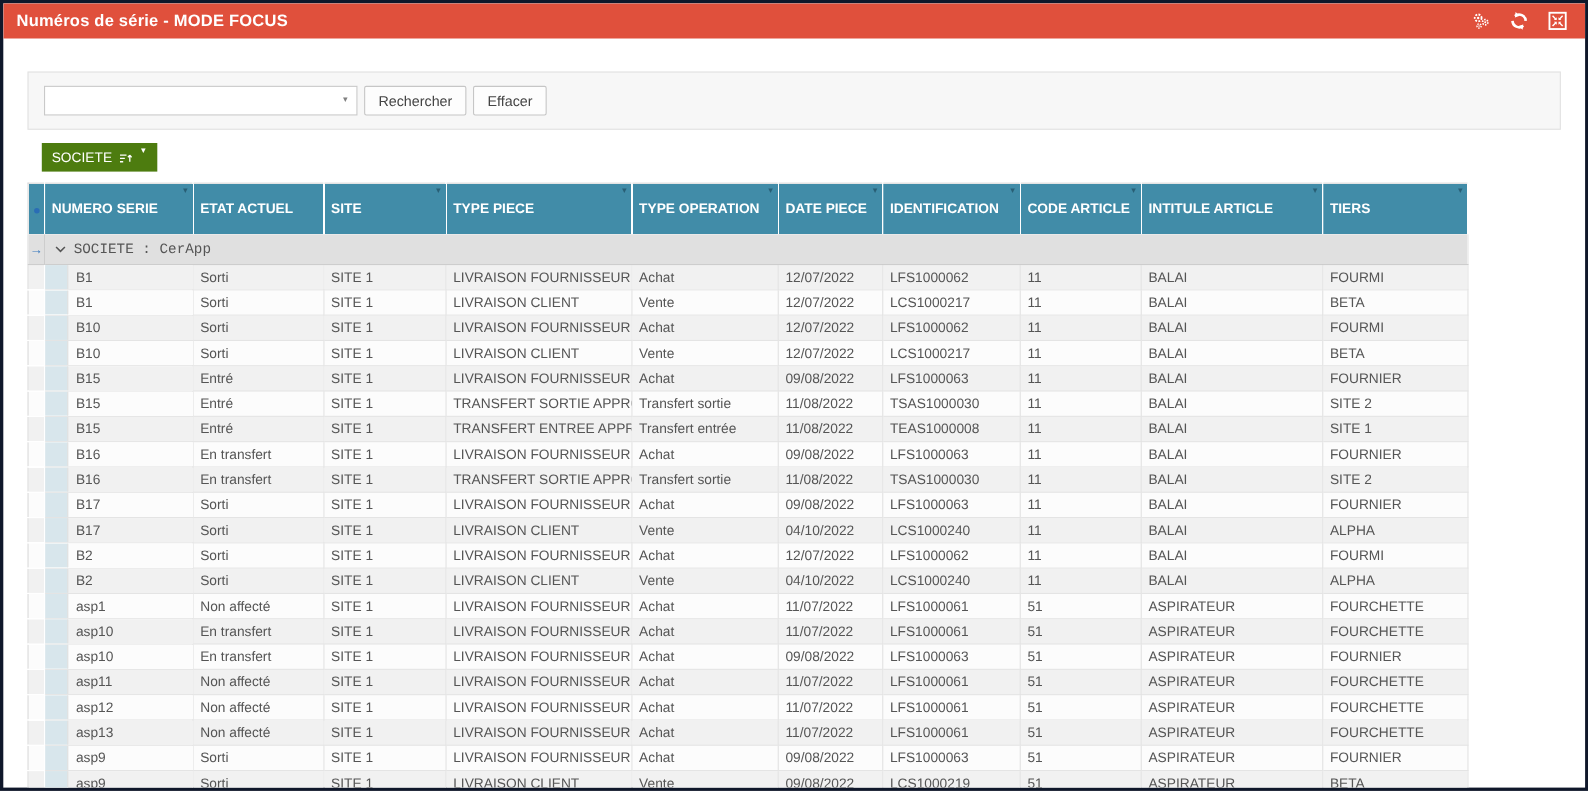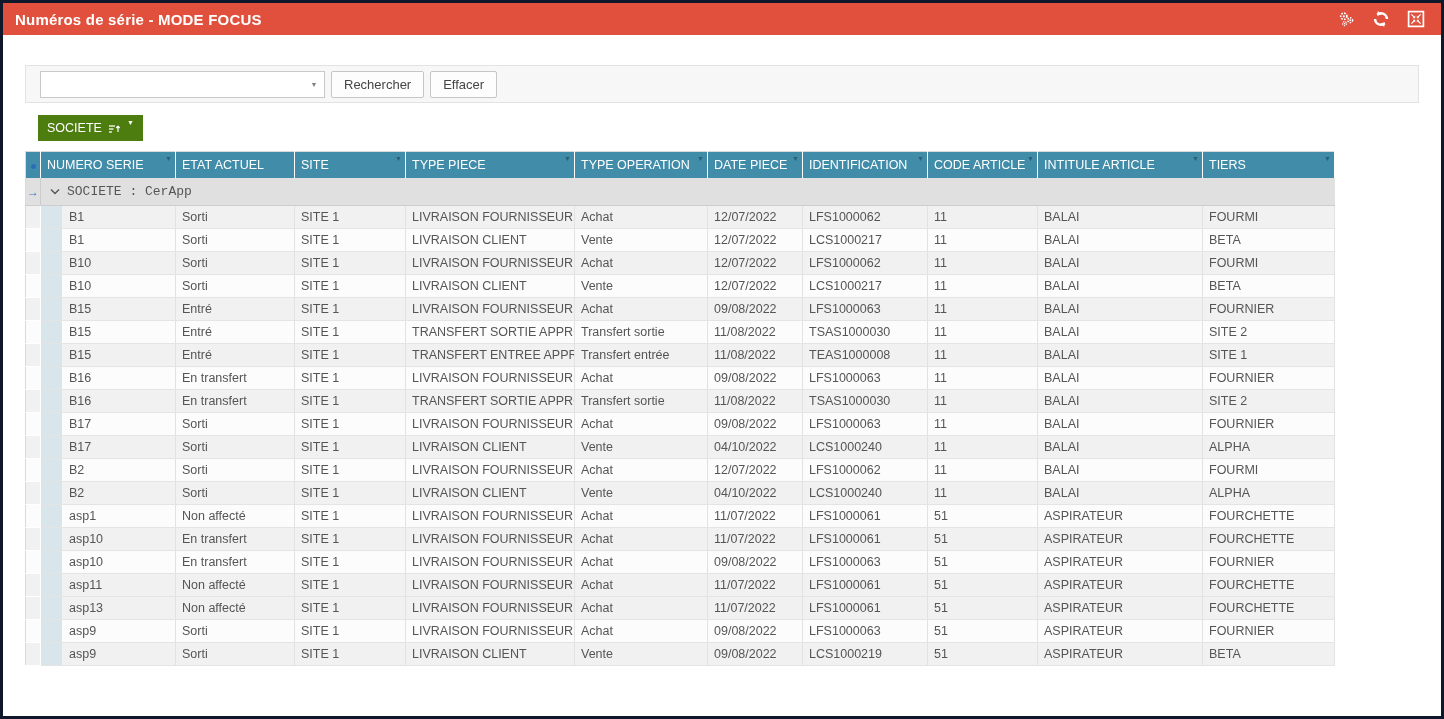"Rechercher" .search-panel { height: 38px -> 53px }
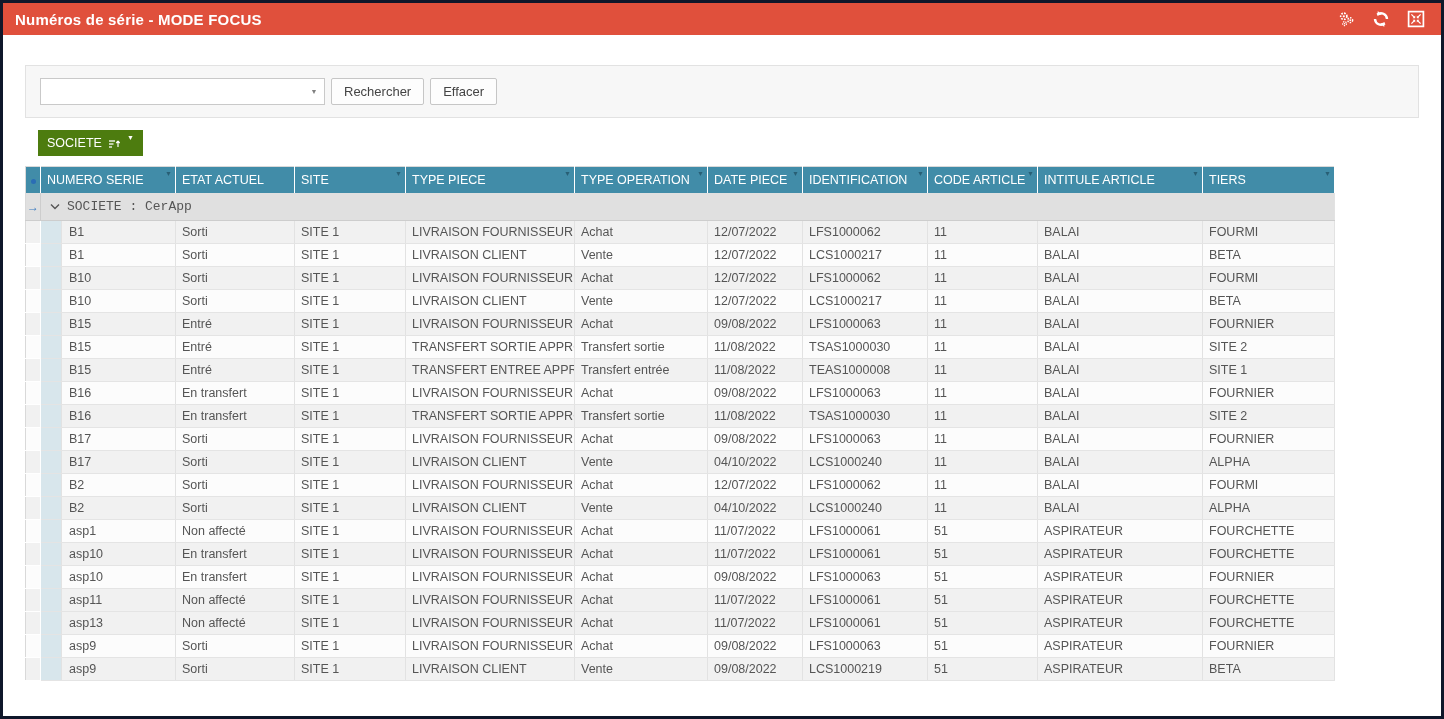"NUMERO SERIE" thead th { font-weight: normal -> bold; height: 26px -> 46px }
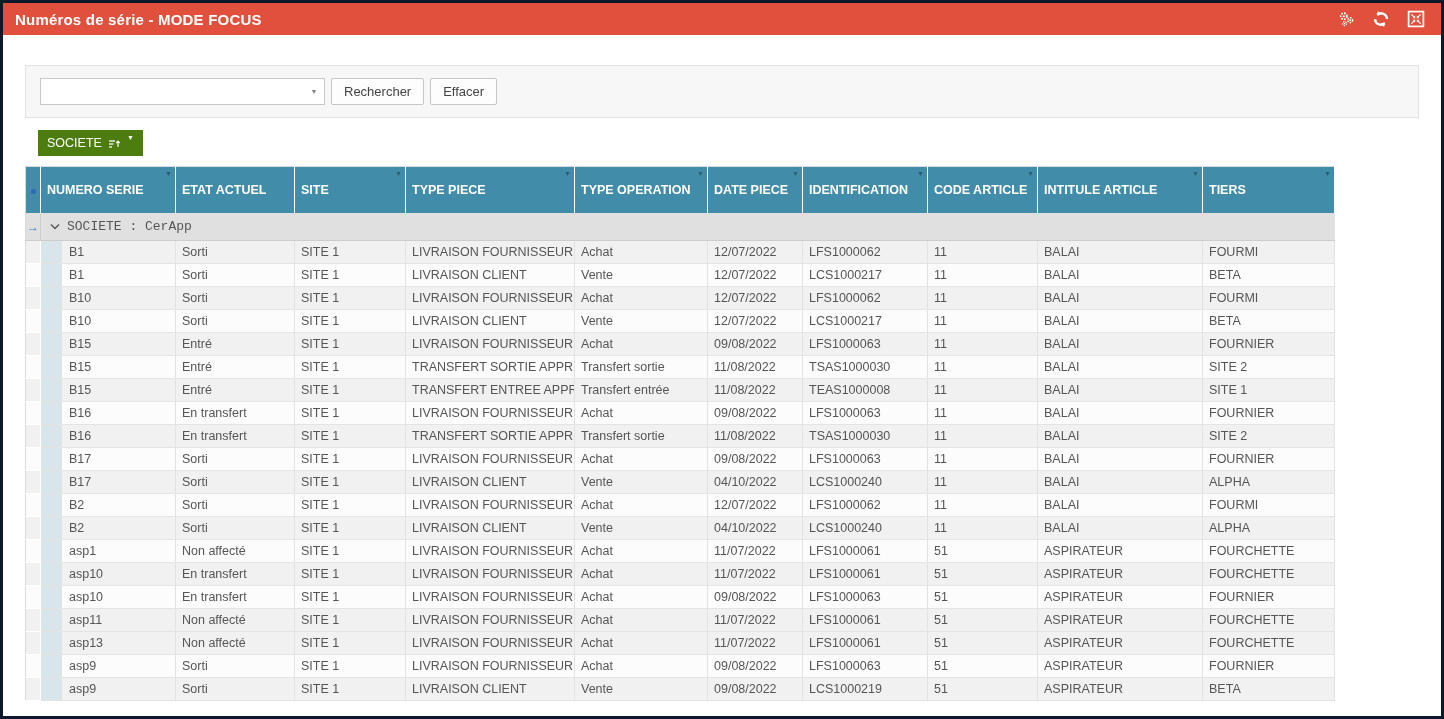"asp12" tr.even { html: none -> <tr> <td></td> <td>asp12</td> <td>Non affecté</td> <td>SITE 1</td> <td>LIVRAISON FOURNISSEUR</td> <td>Achat</td> <td>11/07/2022</td> <td>LFS1000061</td> <td>51</td> <td>ASPIRATEUR</td> <td>FOURCHETTE</td> </tr> }
